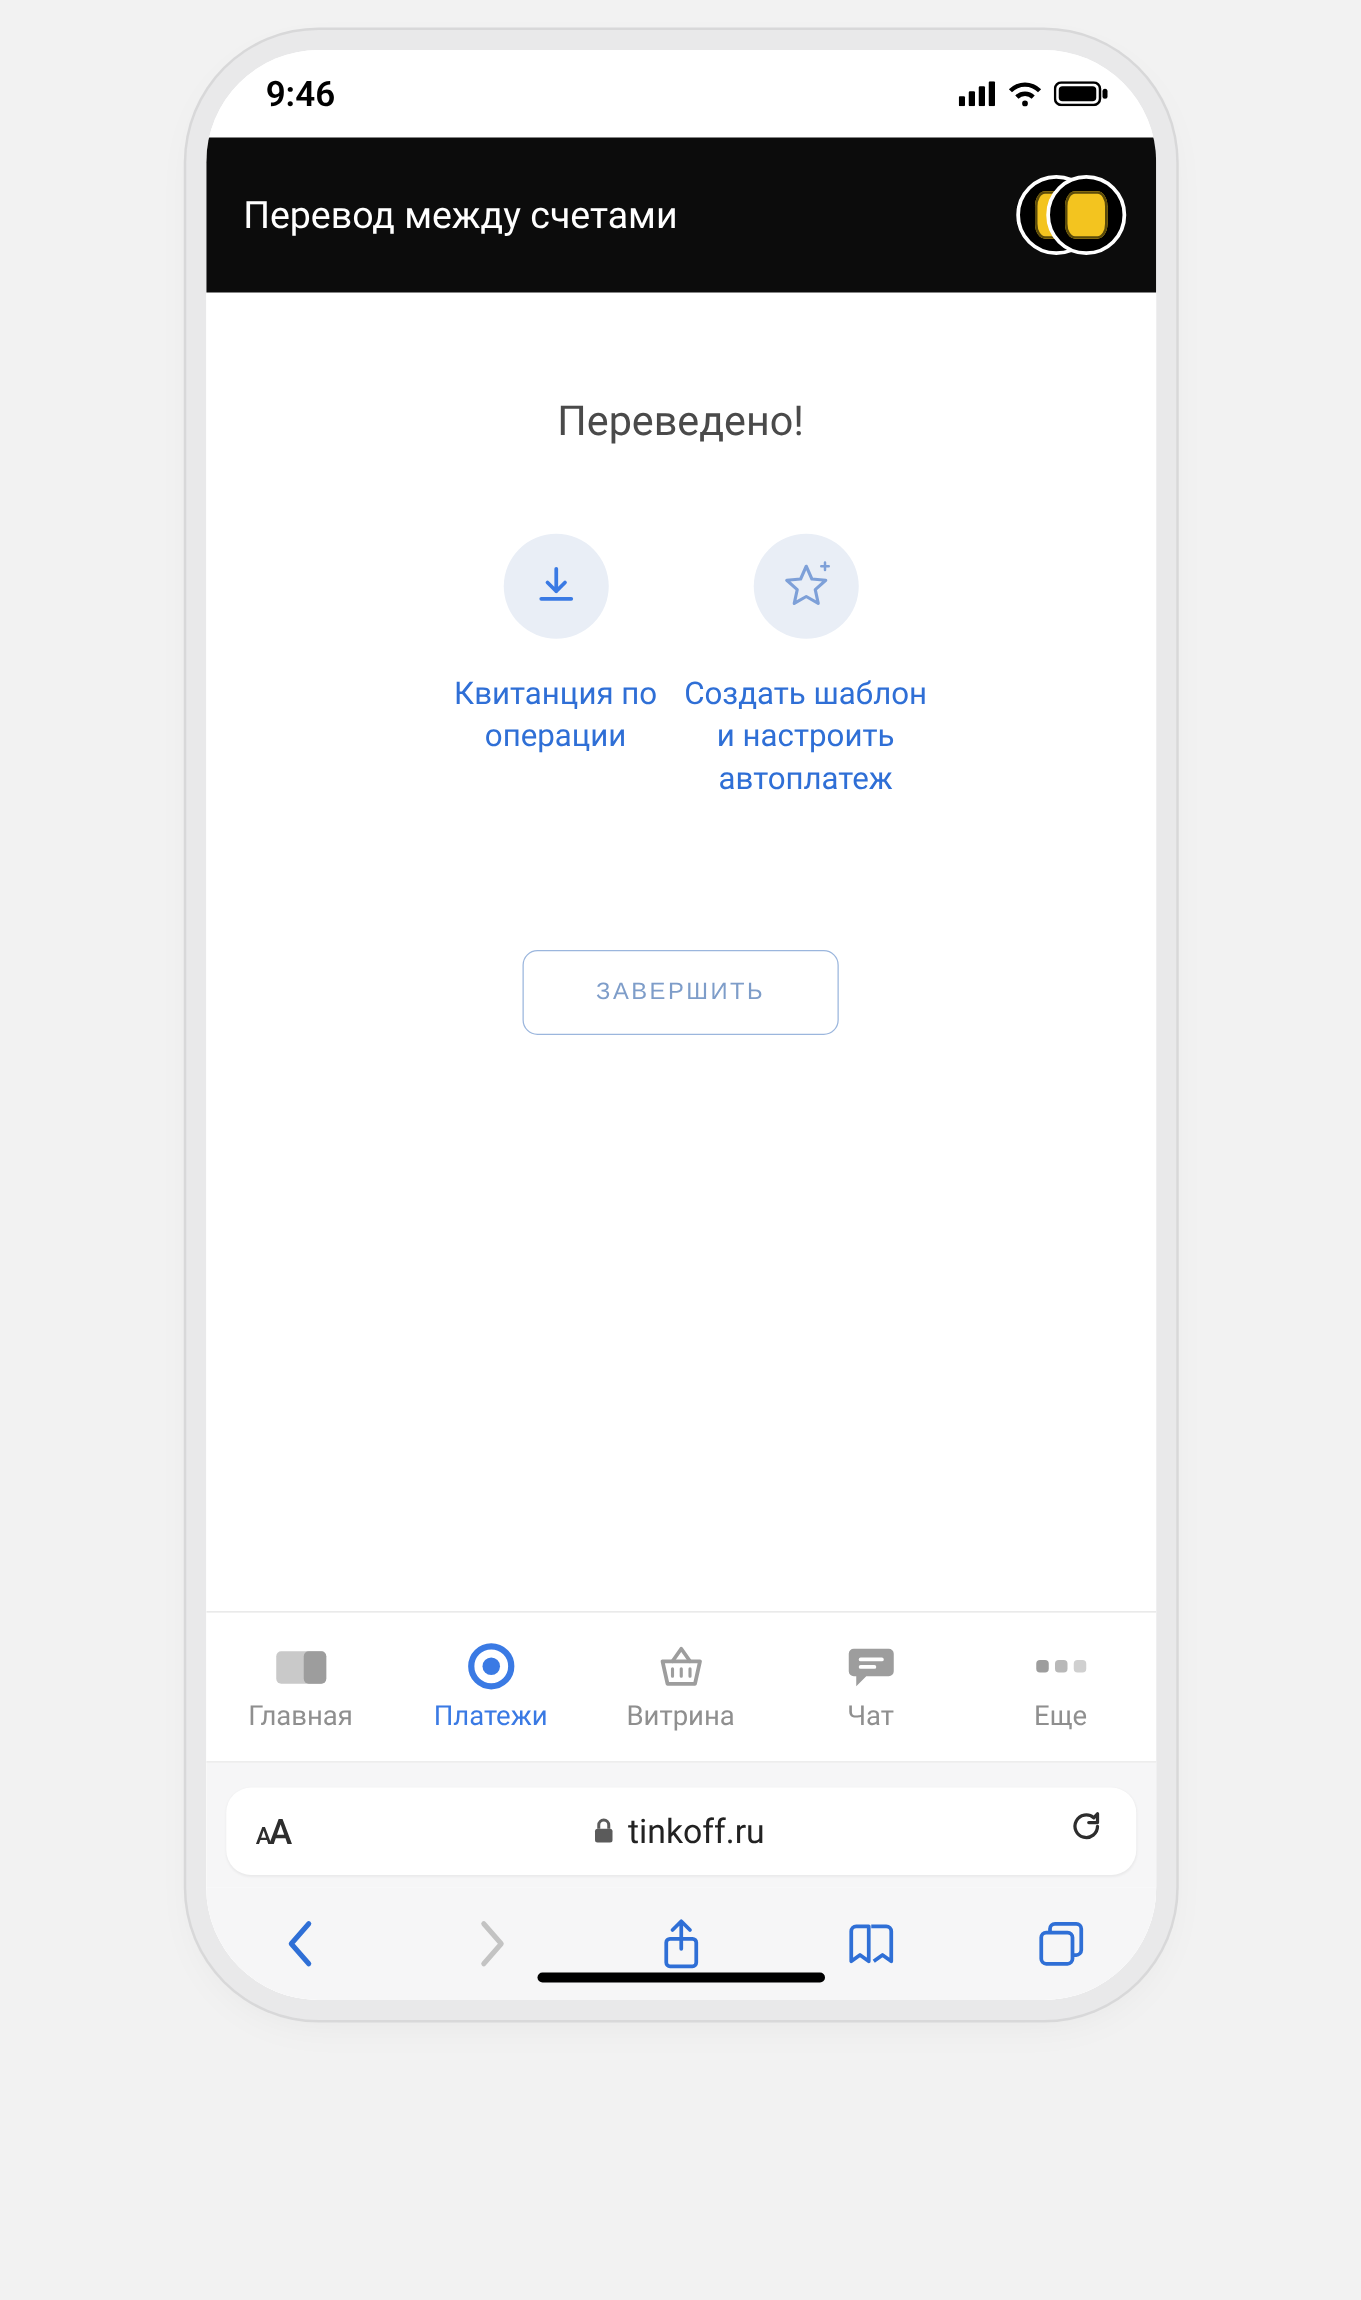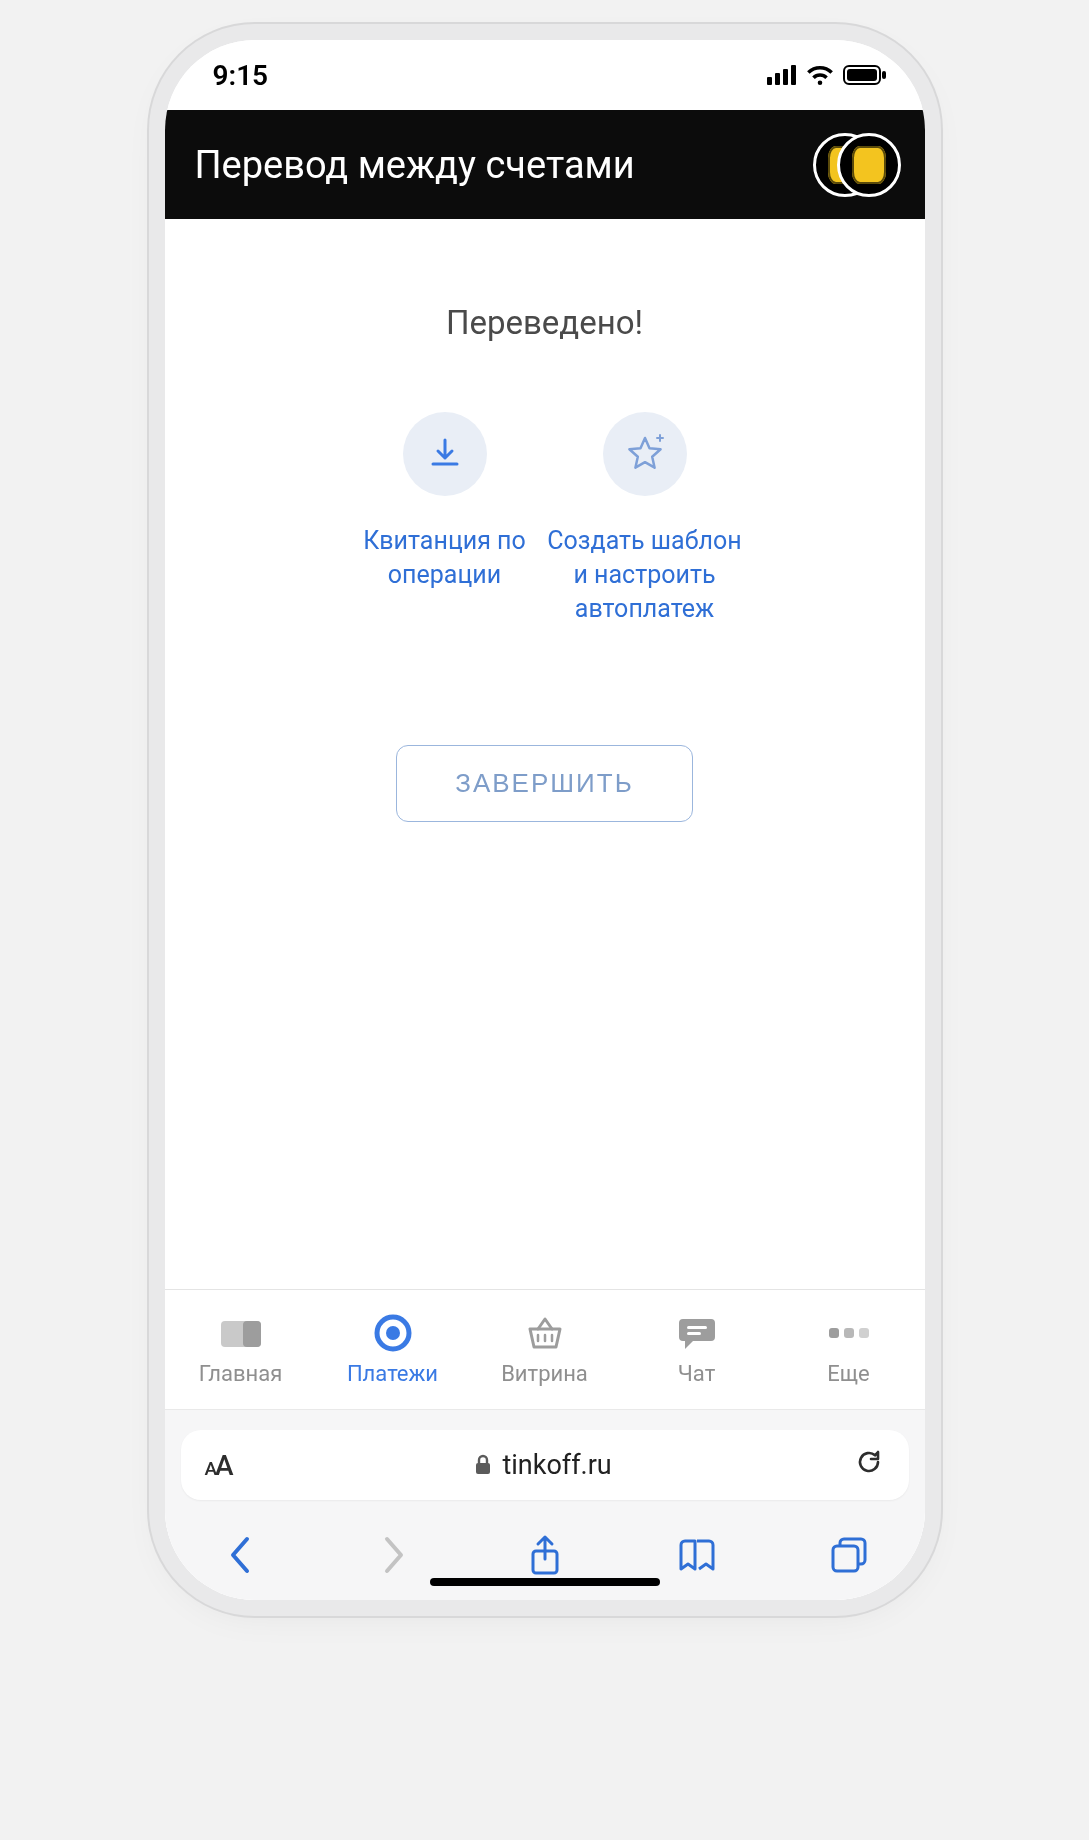"9:15" span { text: 9:15 -> 9:46 }
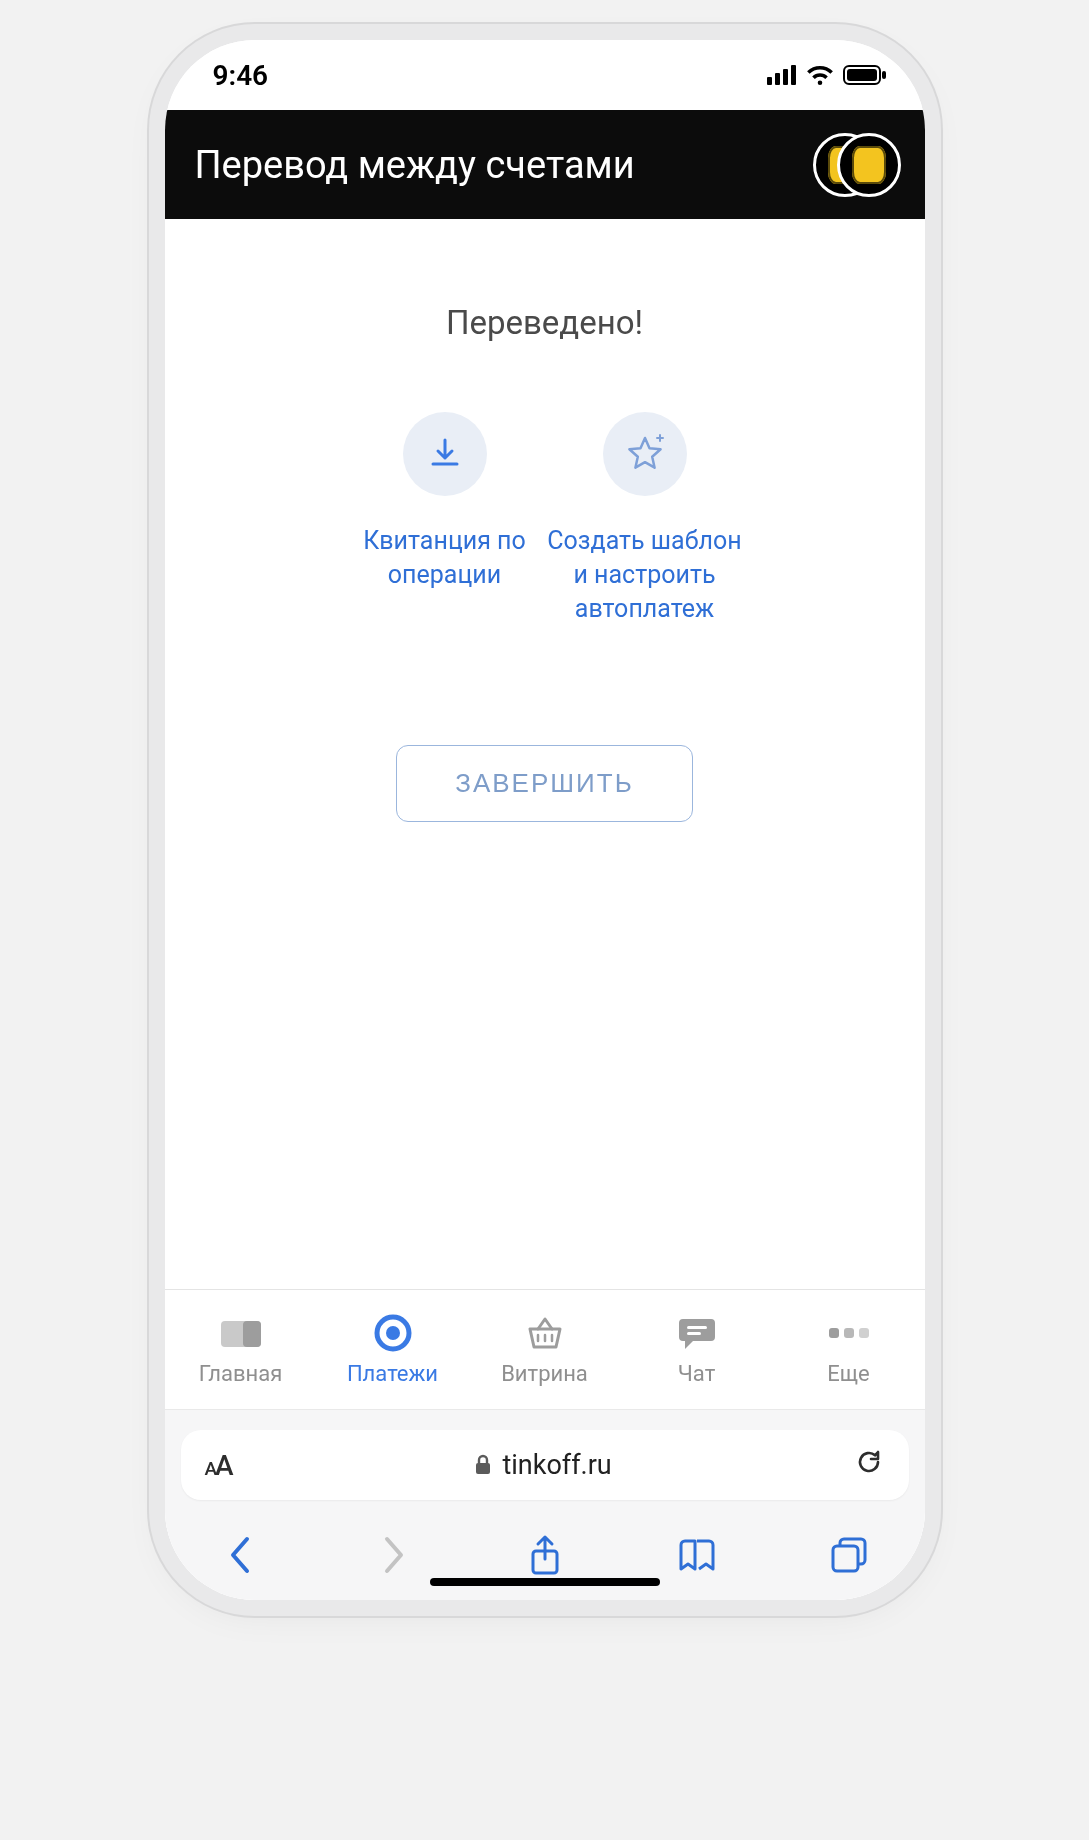"Перевод между счетами" .app-header { font-size: 38px -> 30px; height: 109px -> 124px }
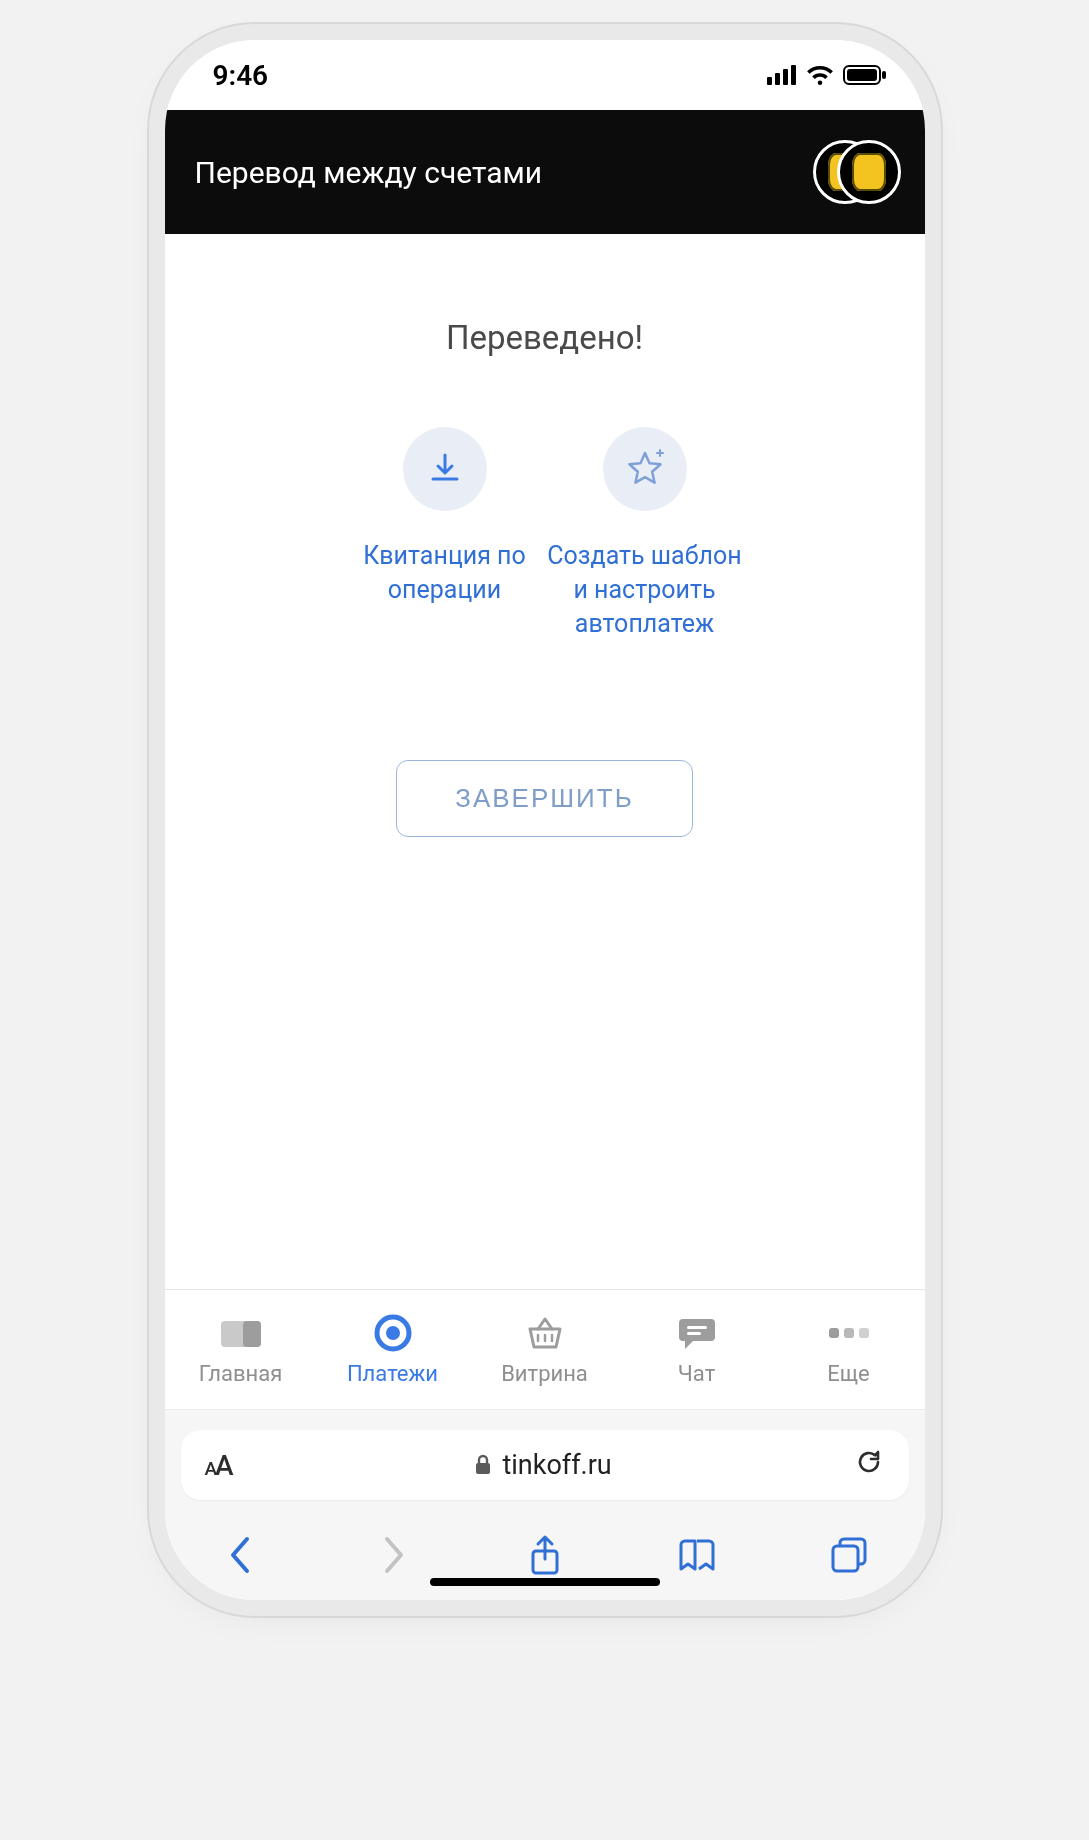"ЗАВЕРШИТЬ" .finish-btn { font-size: 26px -> 19px }
